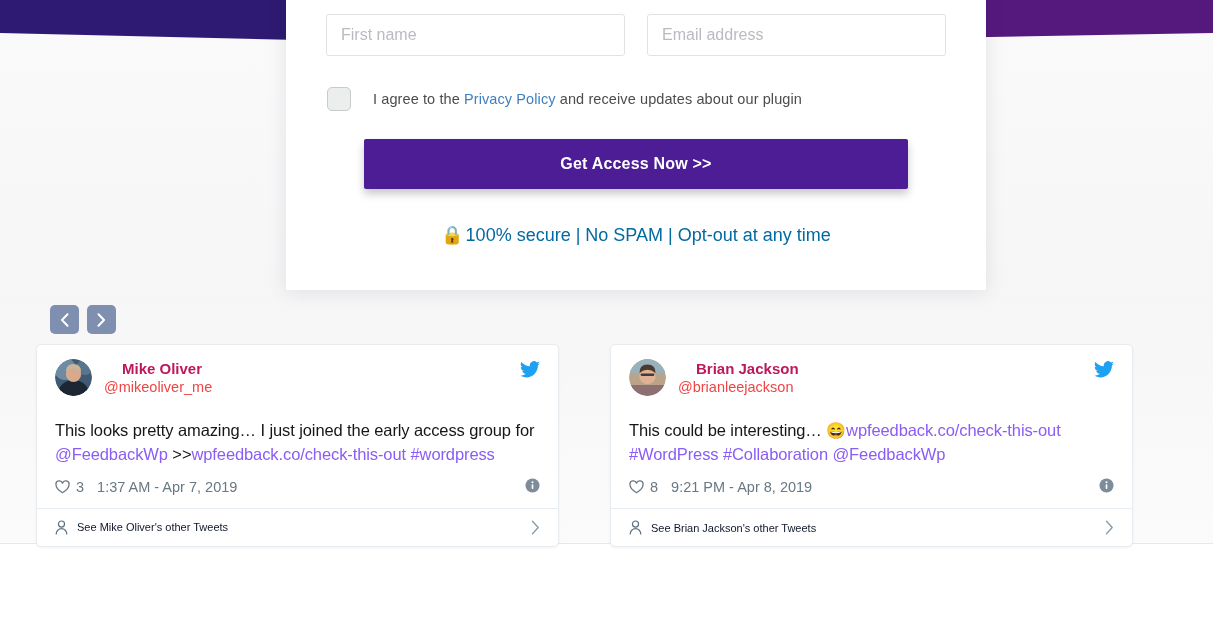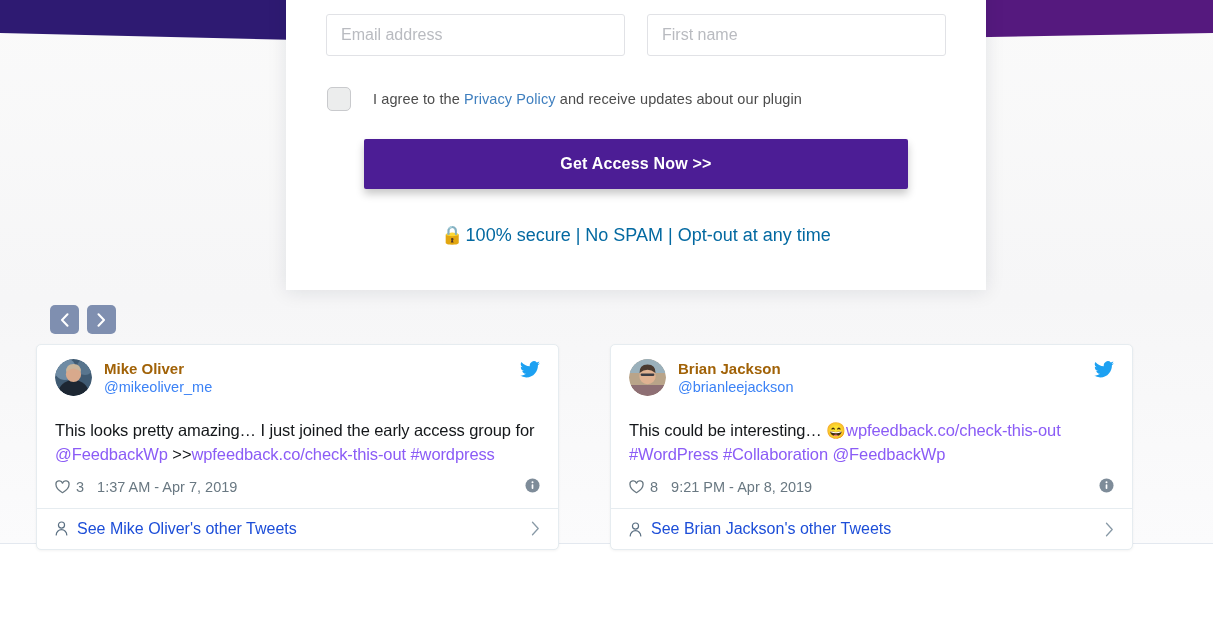"Email address" input.field { order: before "First name" -> after "First name" }
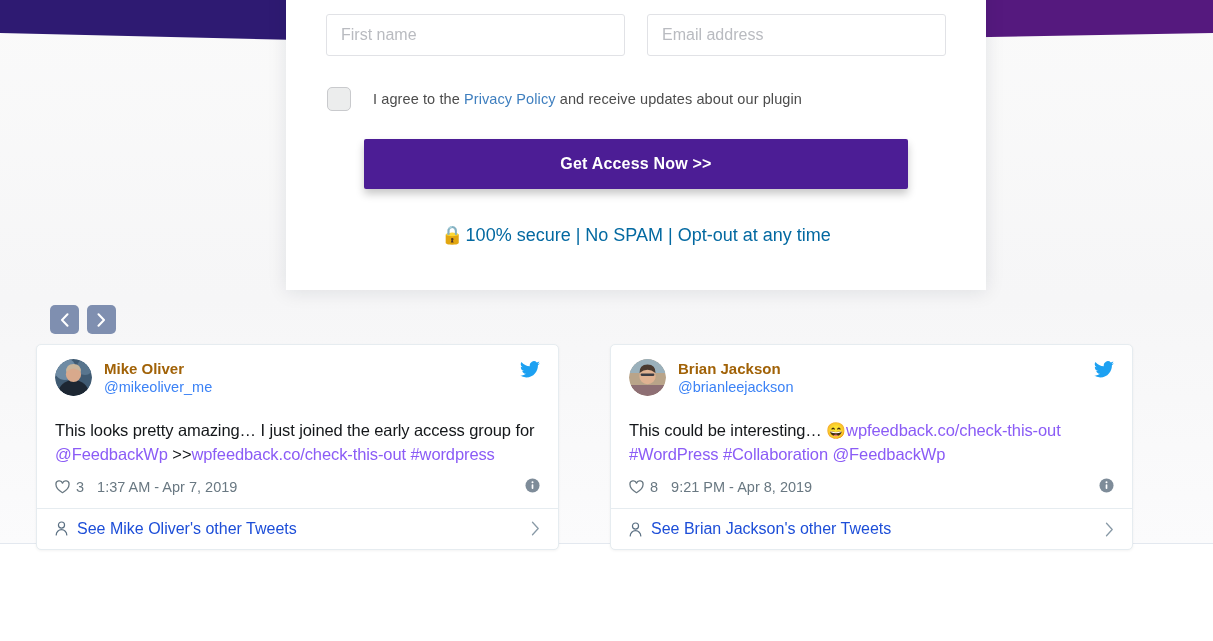"Mike Oliver" .dname { color: #a16207 -> #be185d; margin-left: none -> 18px }
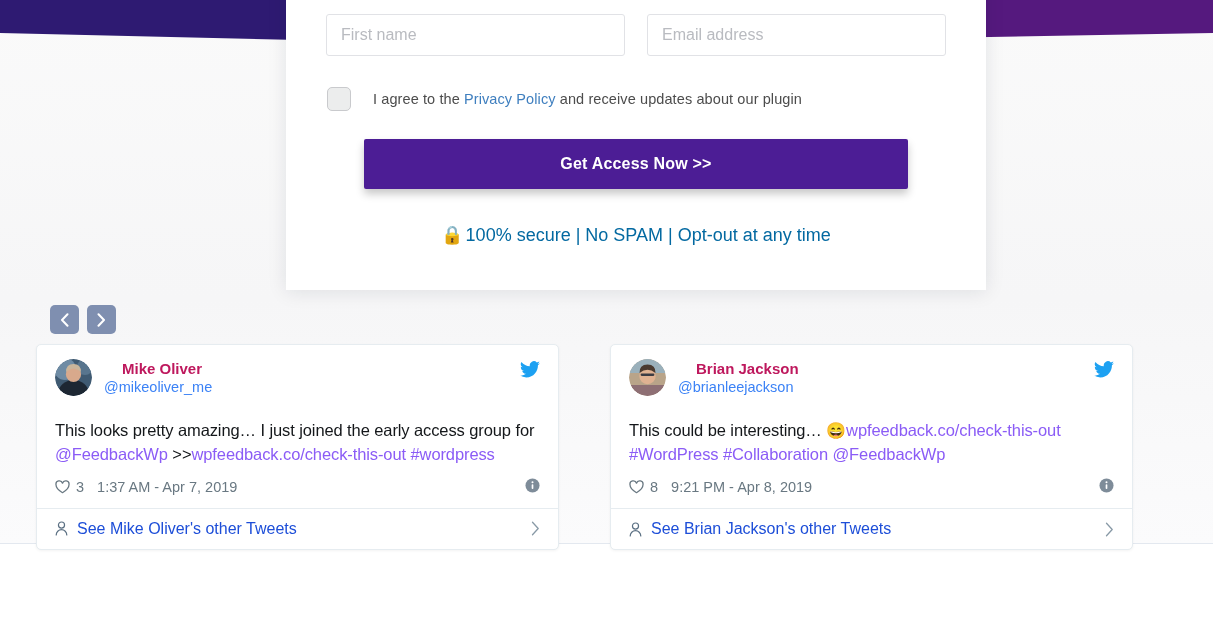"@mikeoliver_me" .handle { color: #3b82f6 -> #ef4444 }
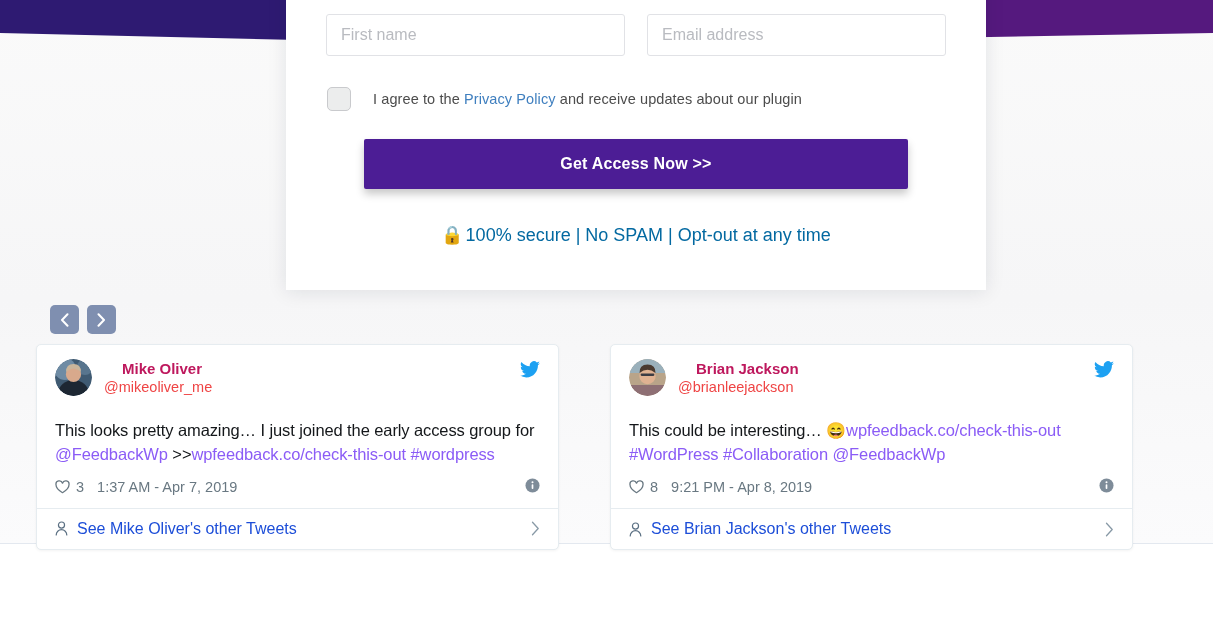"See Mike Oliver's other Tweets" .foot-link { color: #1d4ed8 -> #0f172a; font-size: 16px -> 11px }
